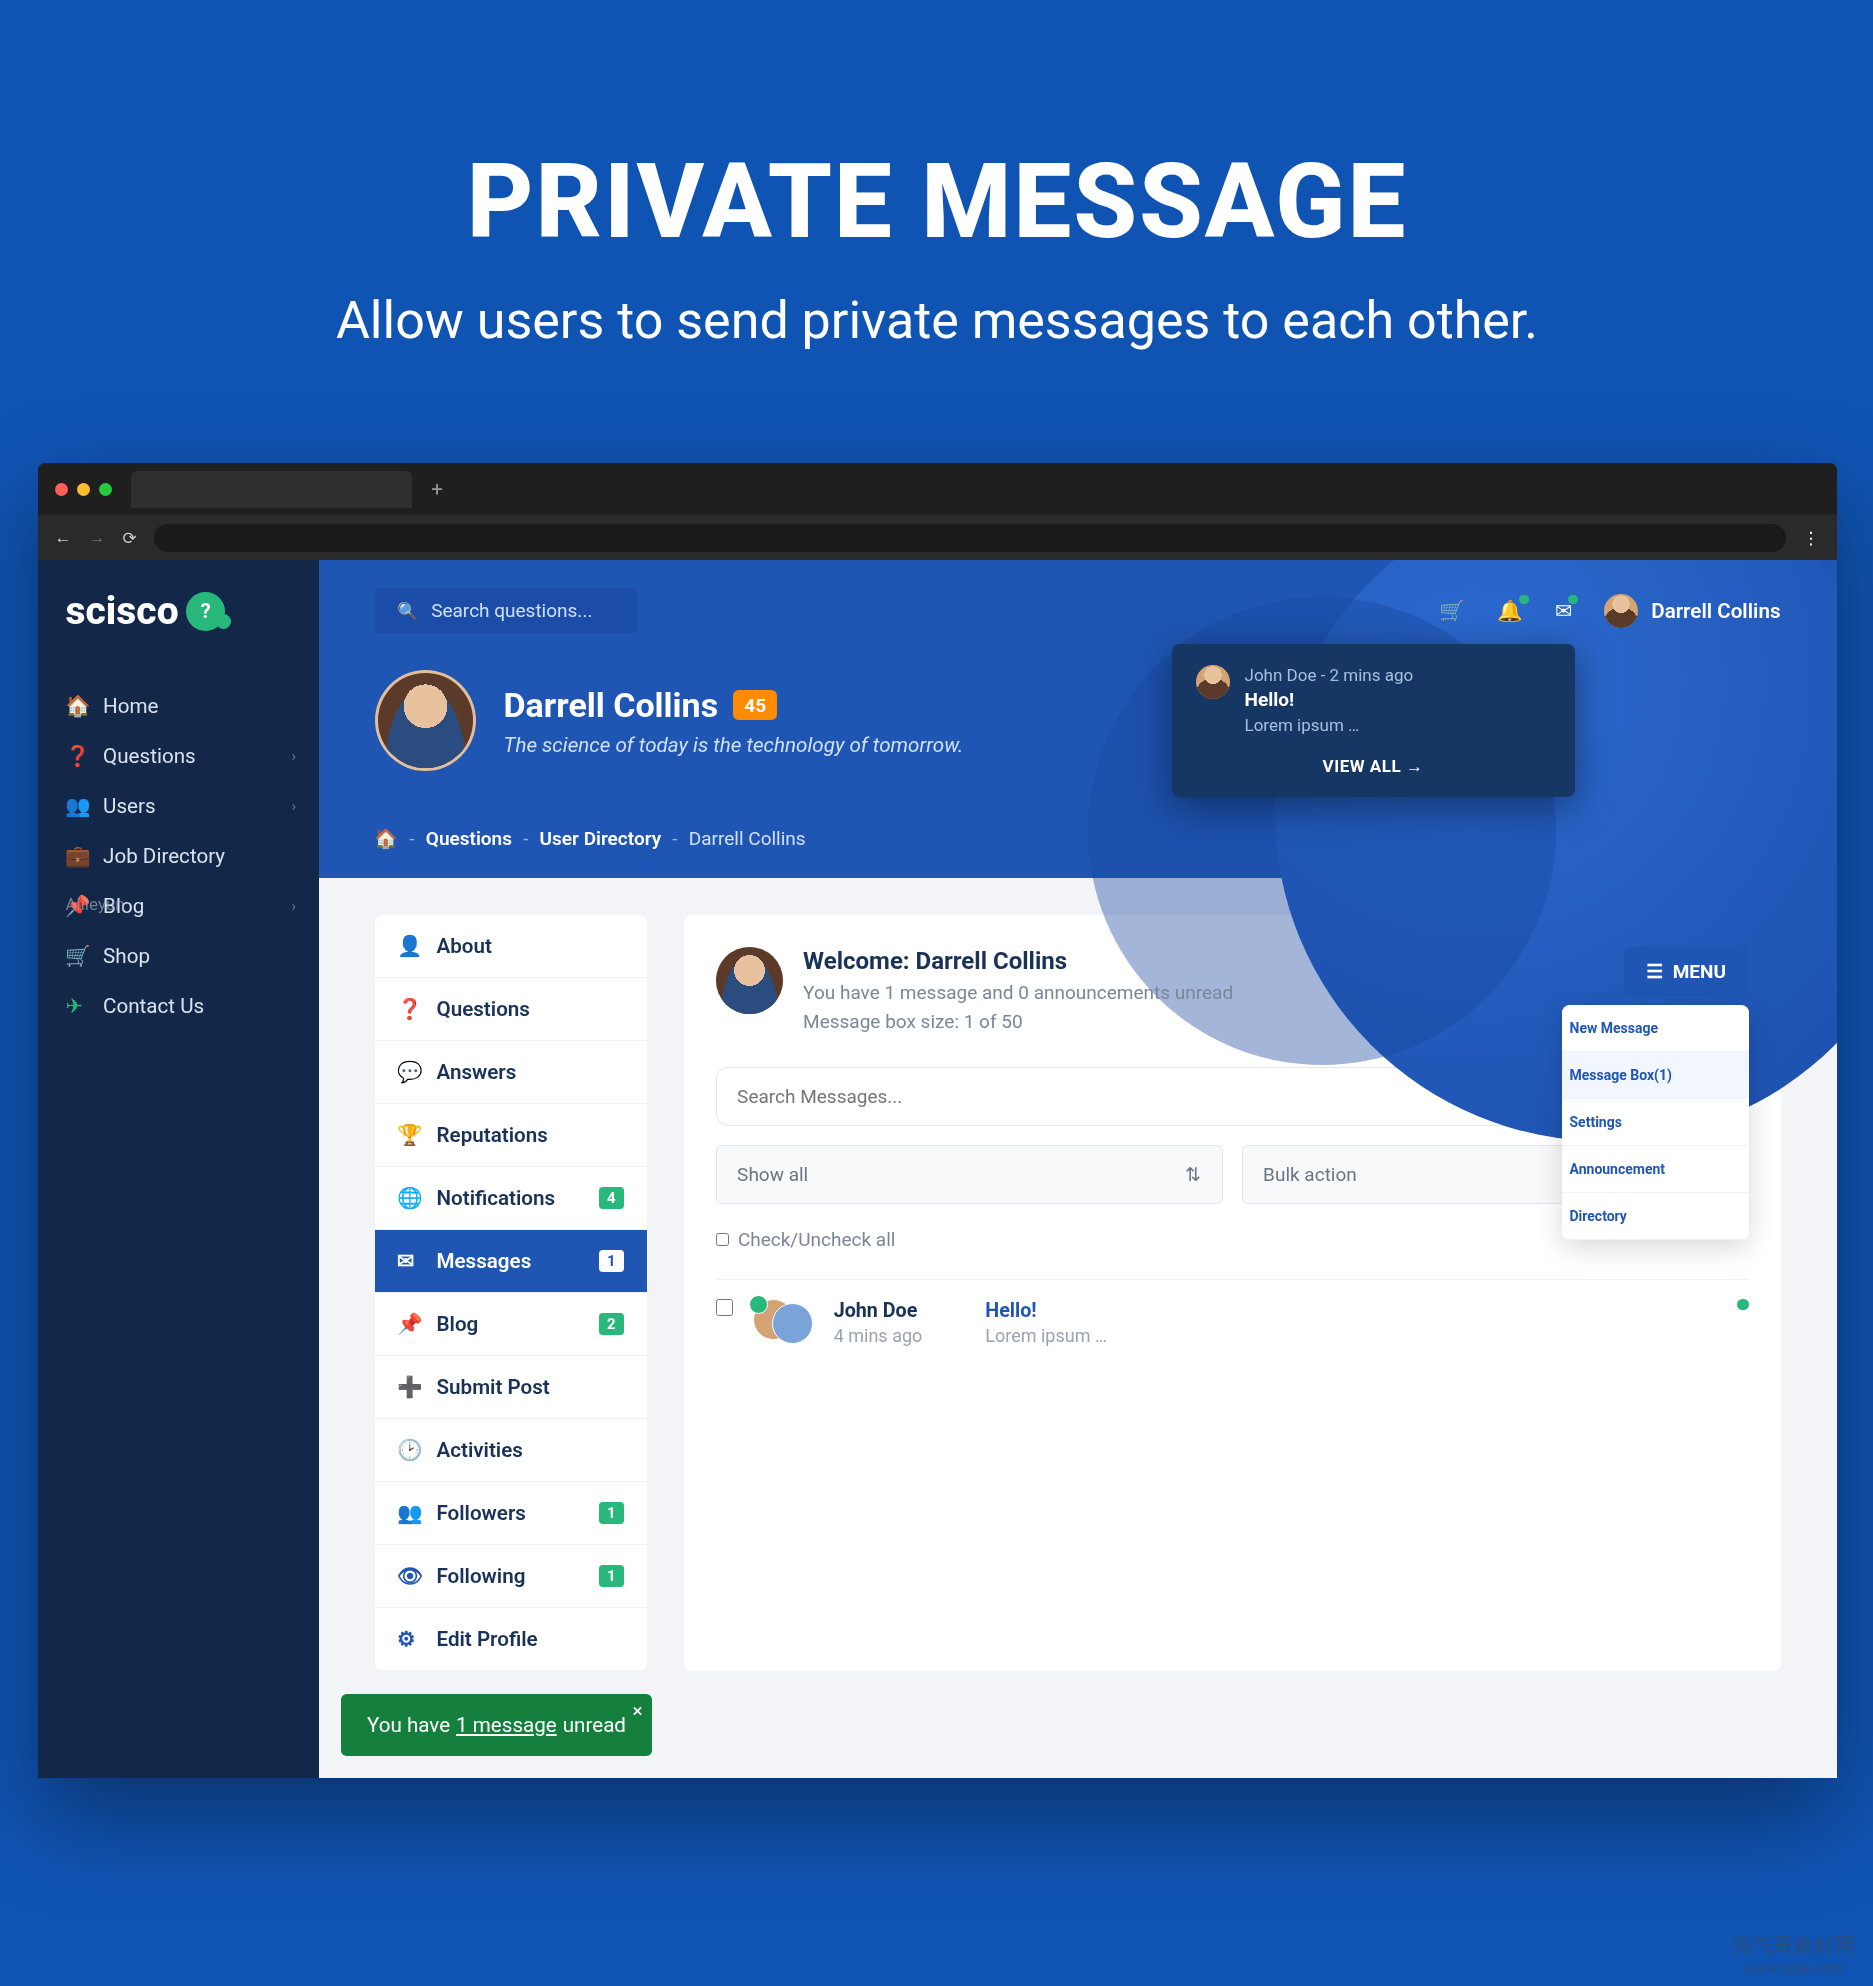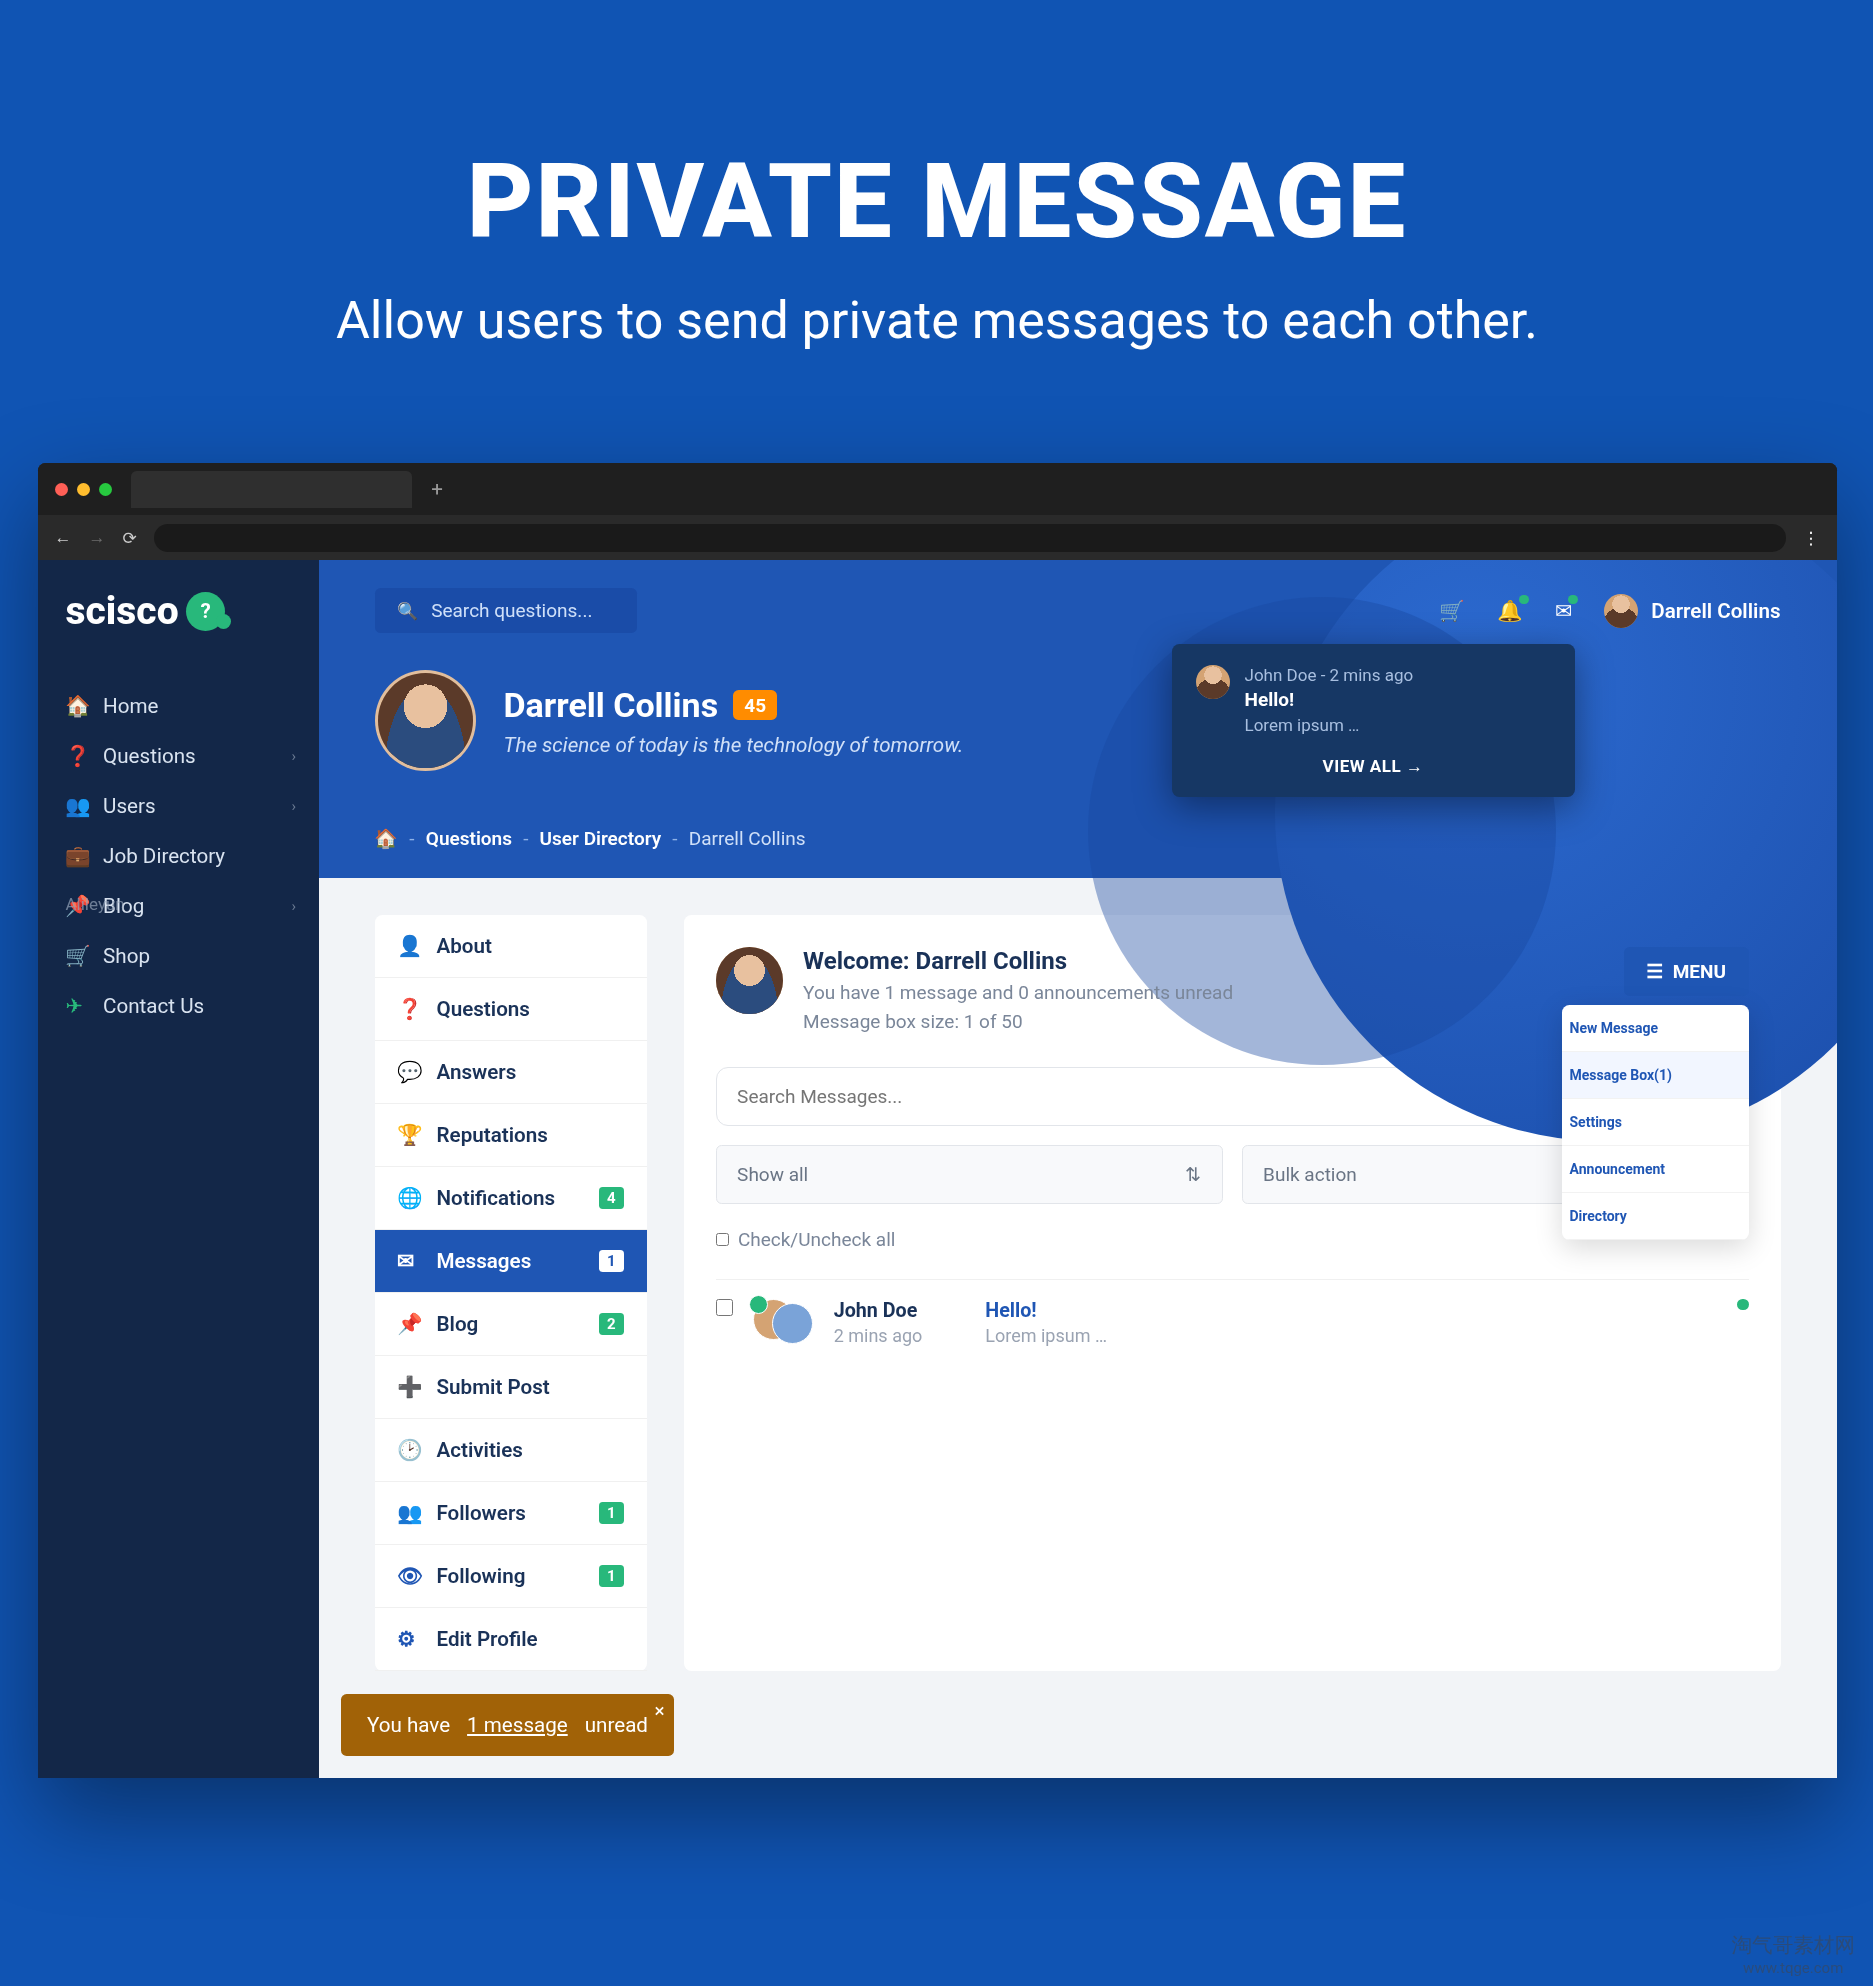"2 mins ago" div.time { text: 2 -> 4 }
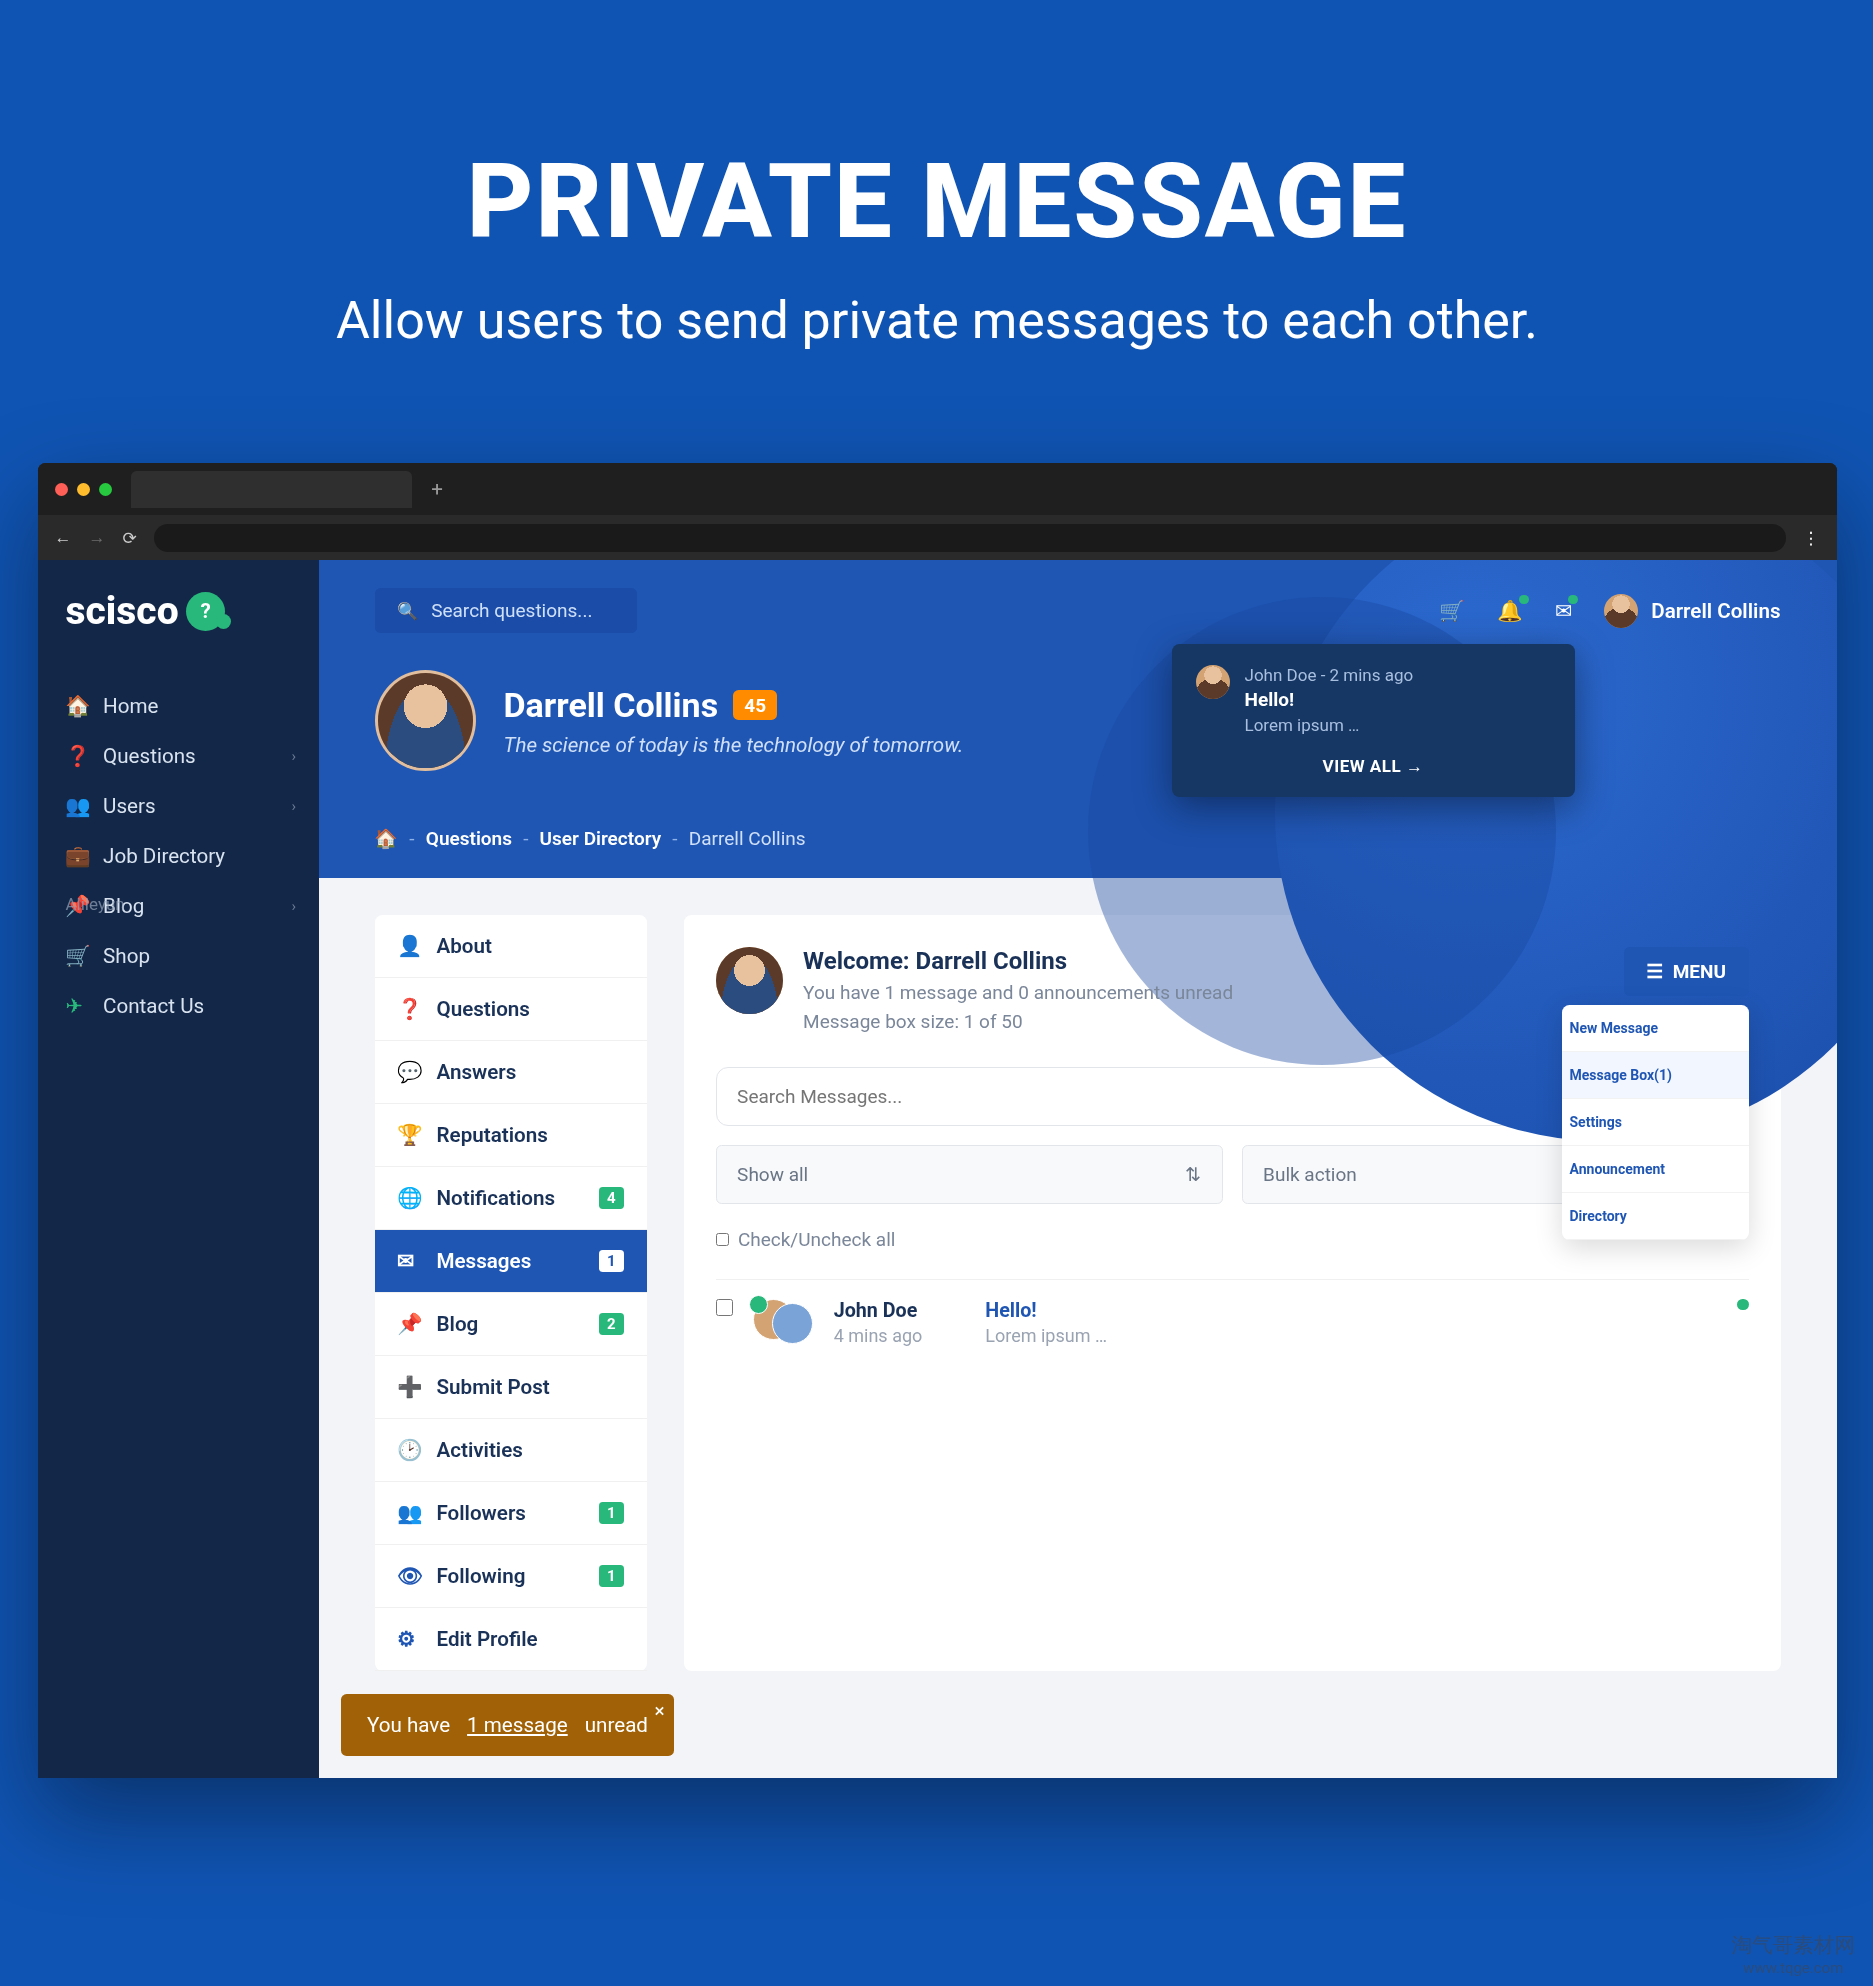"You have" .toast { background: #a16207 -> #15803d; gap: 17px -> 6px }
